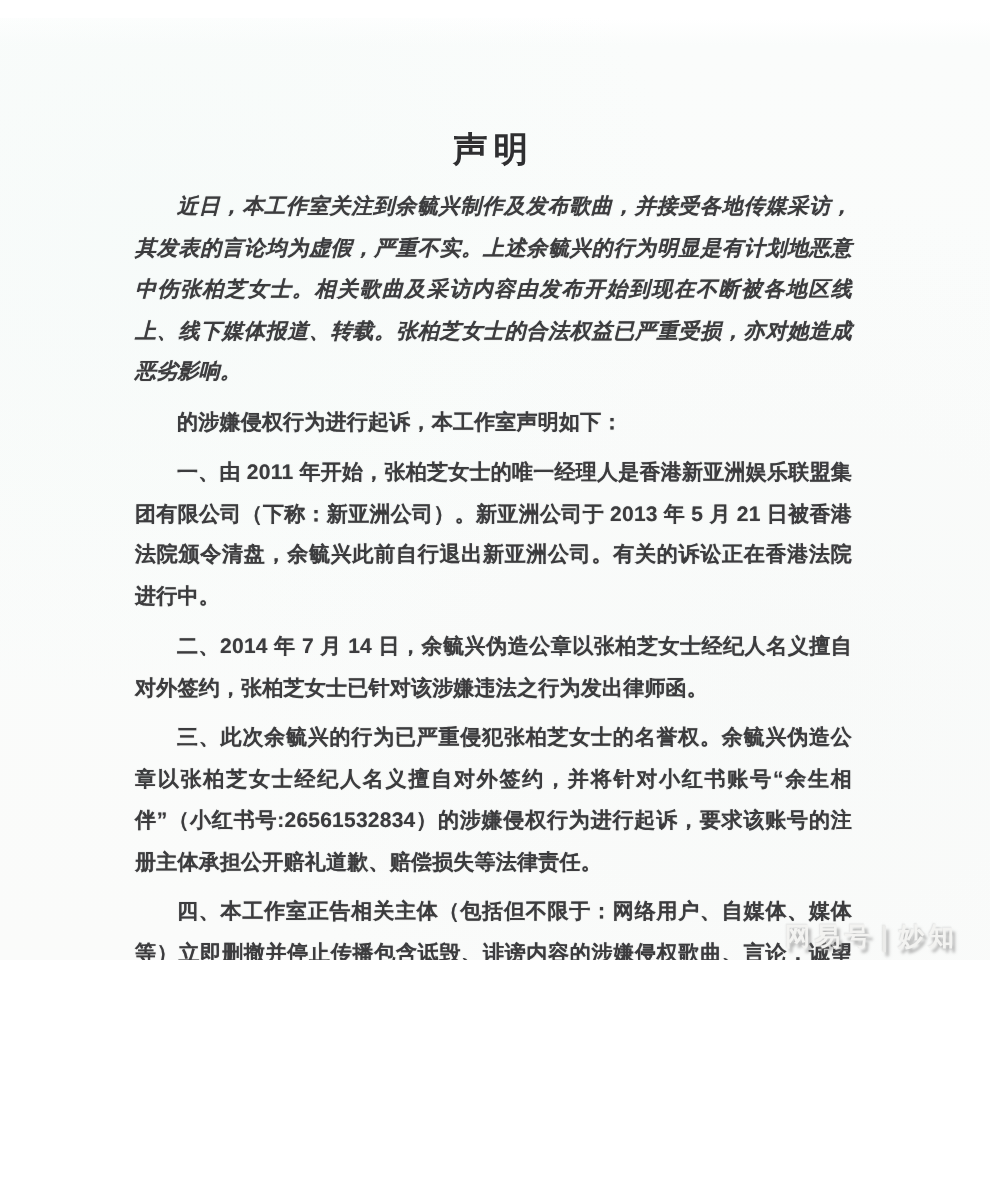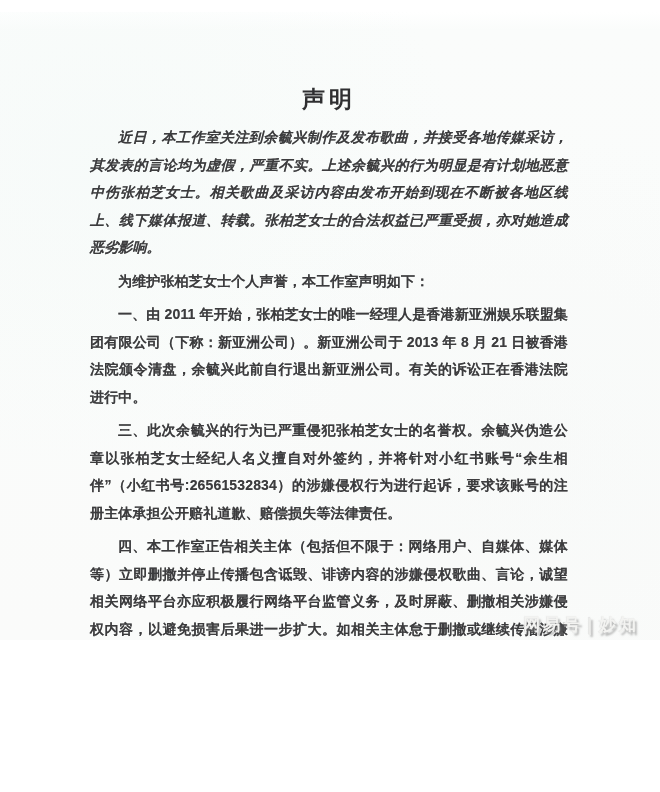"为维护张柏芝女士个人声誉，本工作室声明如下：" p { text: 为维护张柏芝女士个人声誉 -> 的涉嫌侵权行为进行起诉 }
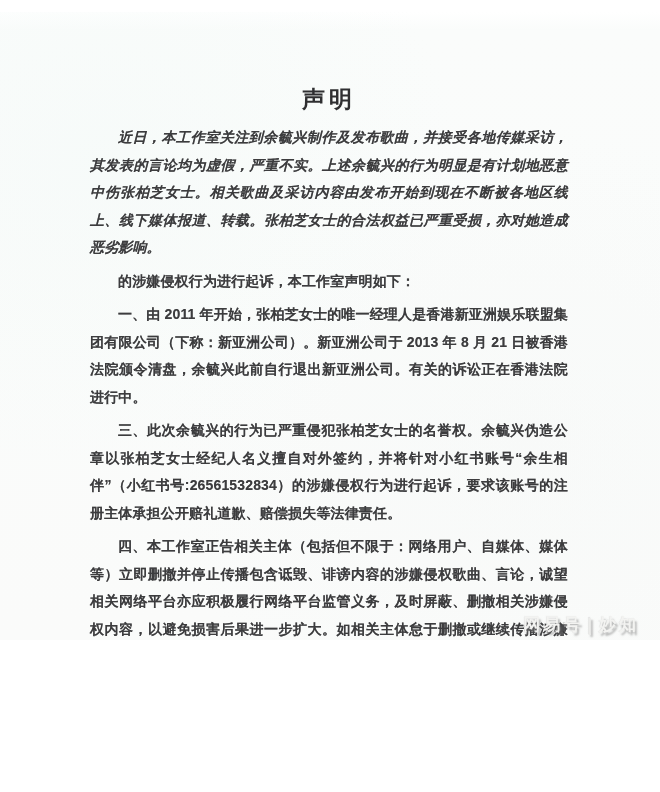"一、由 2011" p { text: 8 -> 5 }
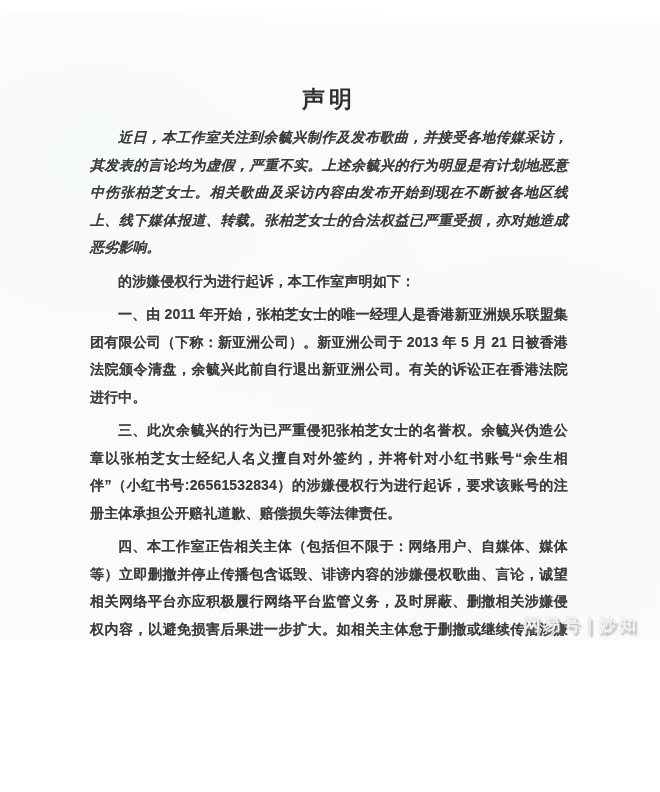"二、2014 年 7 月 14" p { html: none -> <p>二、2014 年 7 月 14 日，余毓兴伪造公章以张柏芝女士经纪人名义擅自对外签约，张柏芝女士已针对该涉嫌违法之行为发出律师函。</p> }
